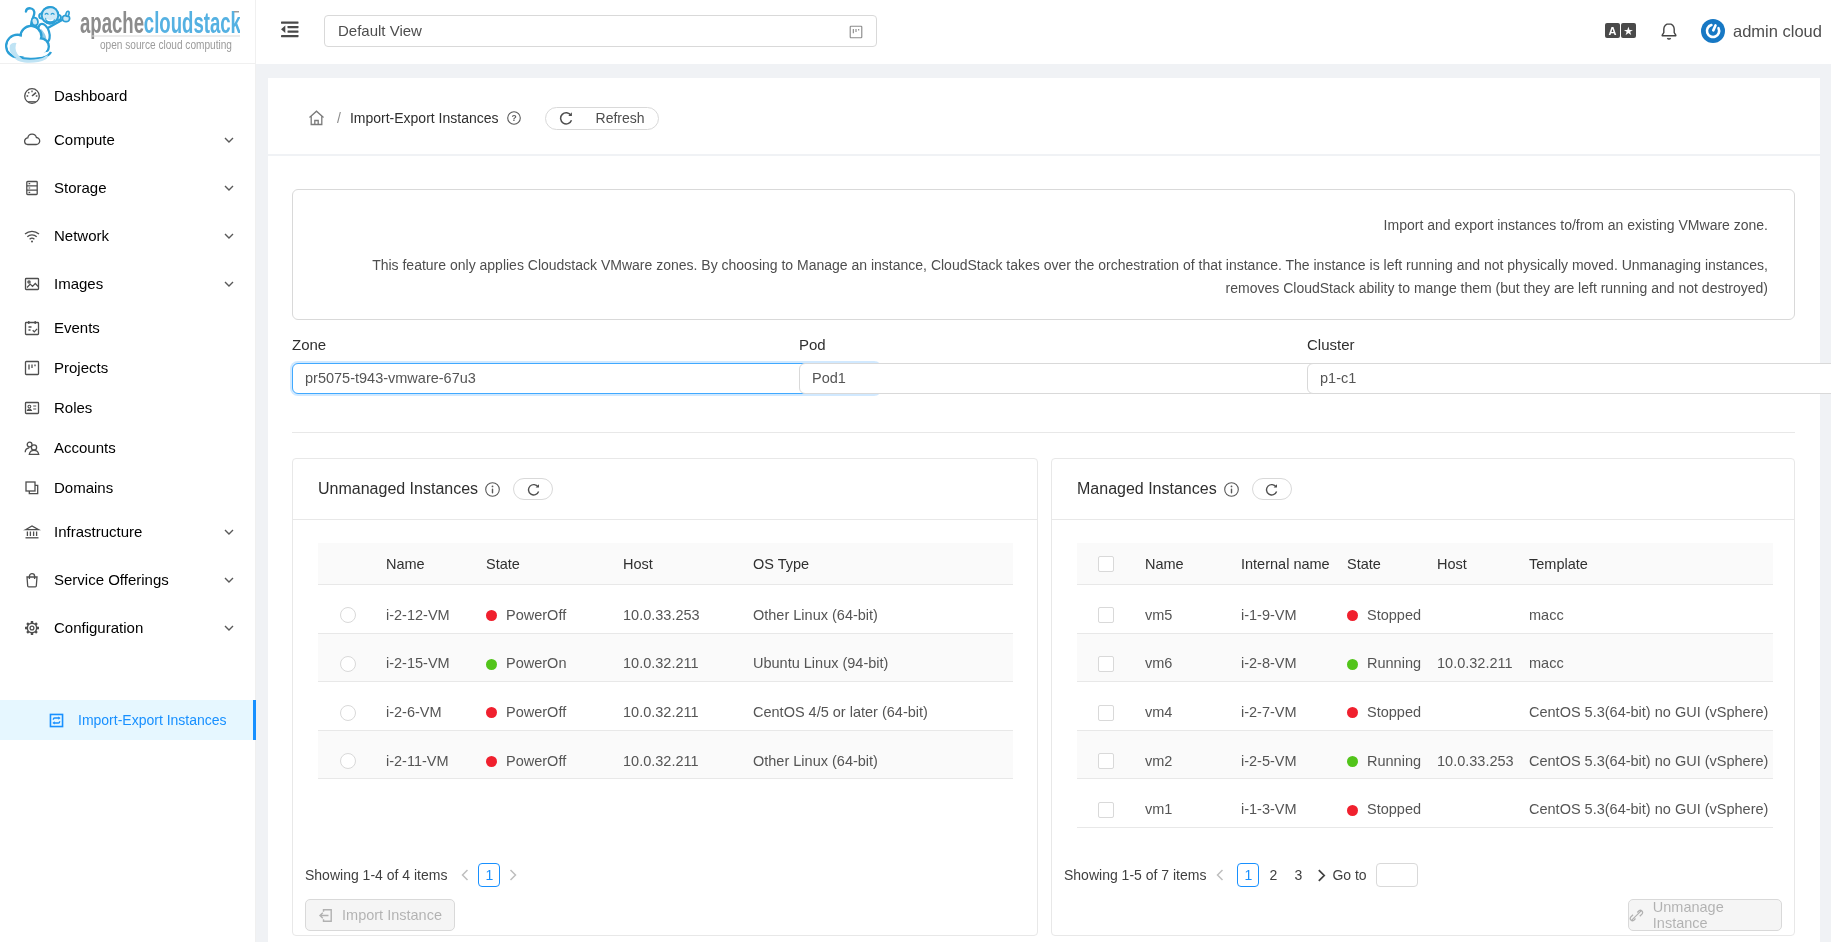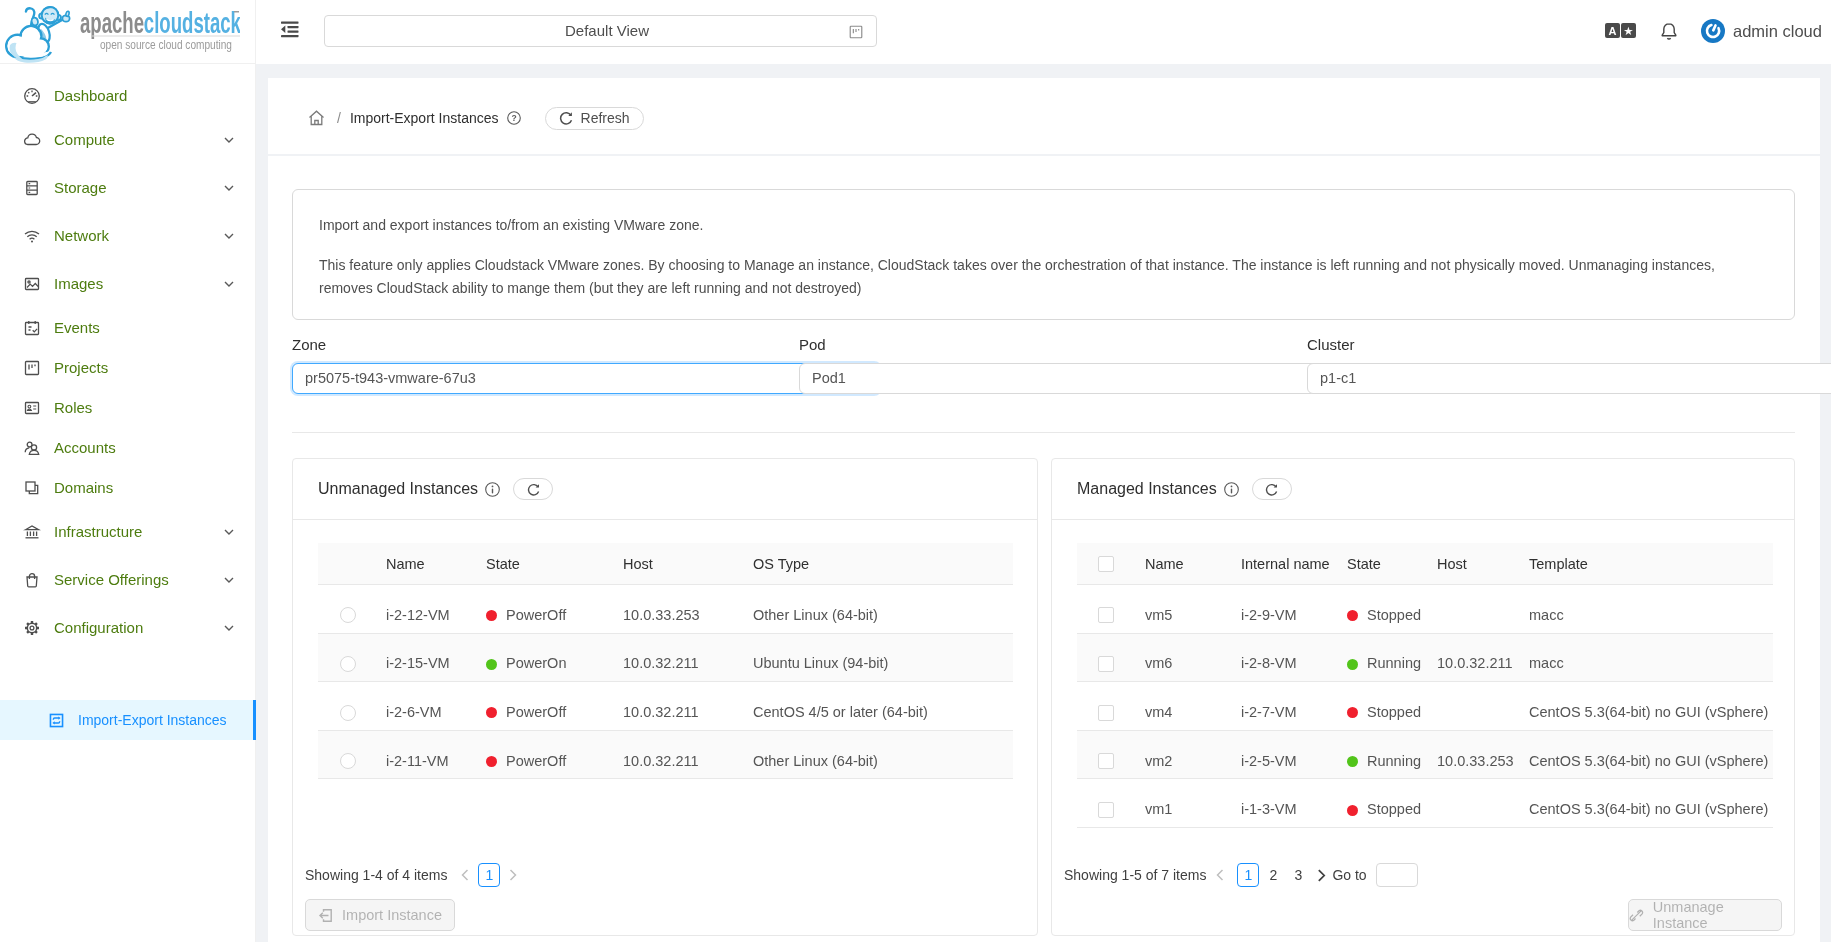"Default View" #projsel { text-align: center -> none }
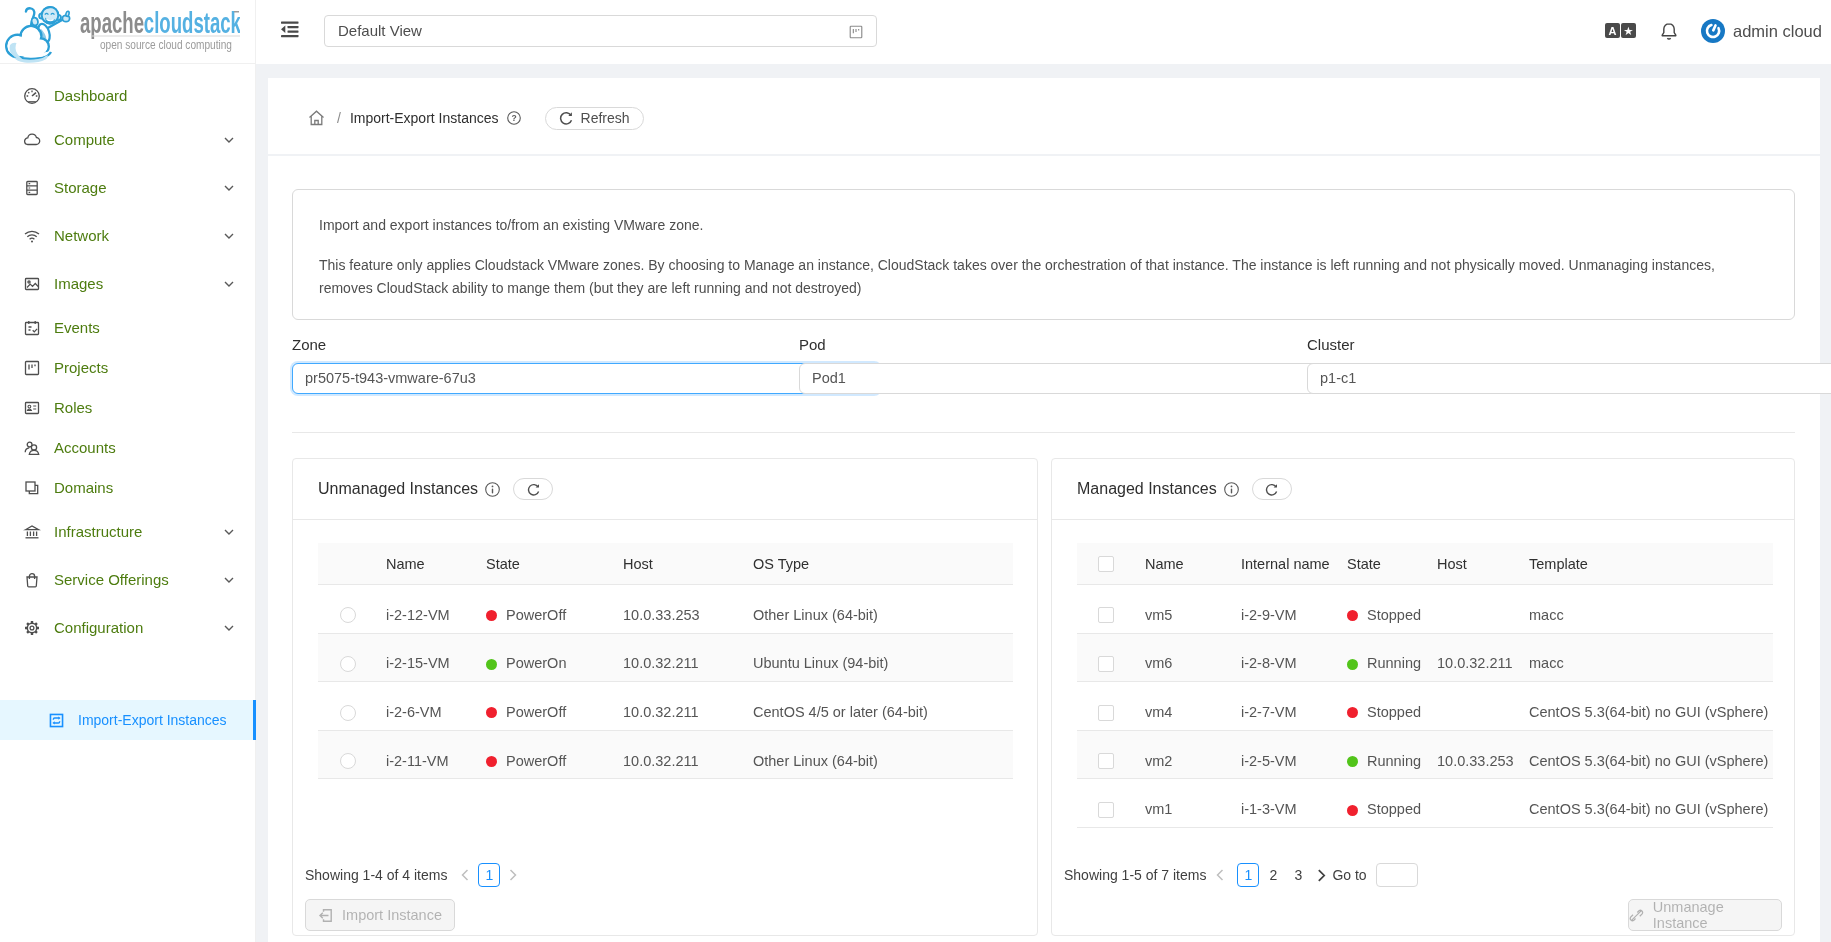"Dashboard" .mitem { color: #4d7c0f -> #000000 }
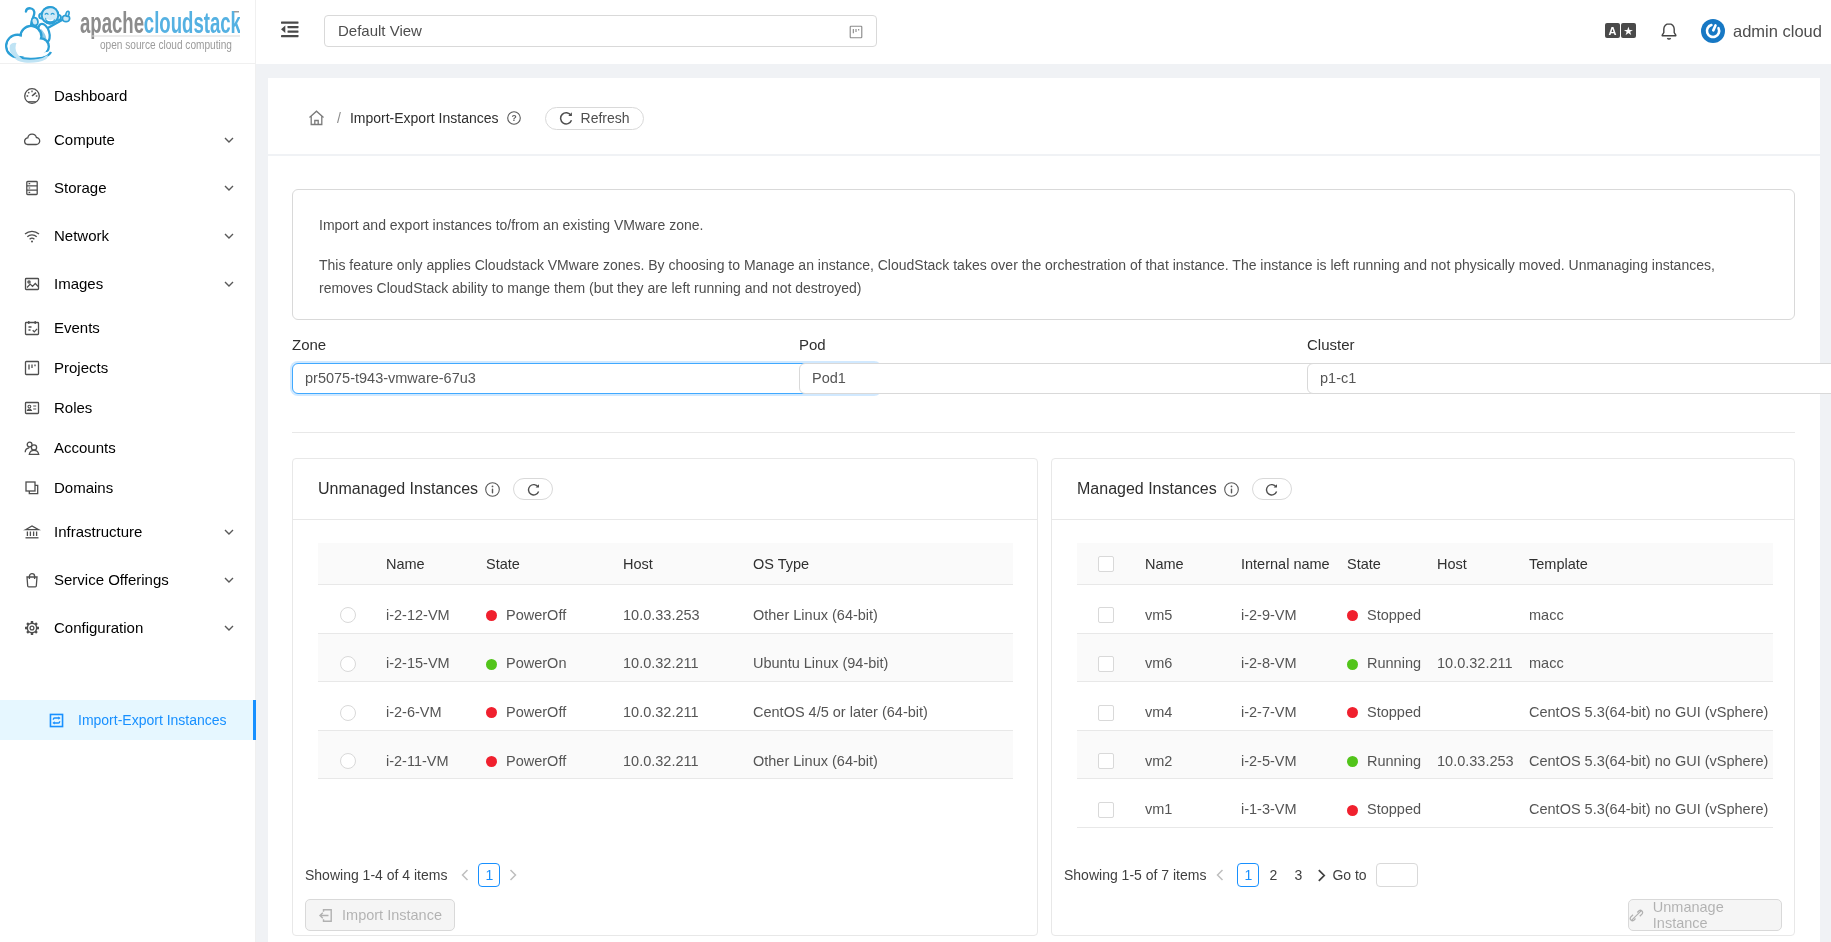"Refresh" span { margin-left: 8px -> 23px }
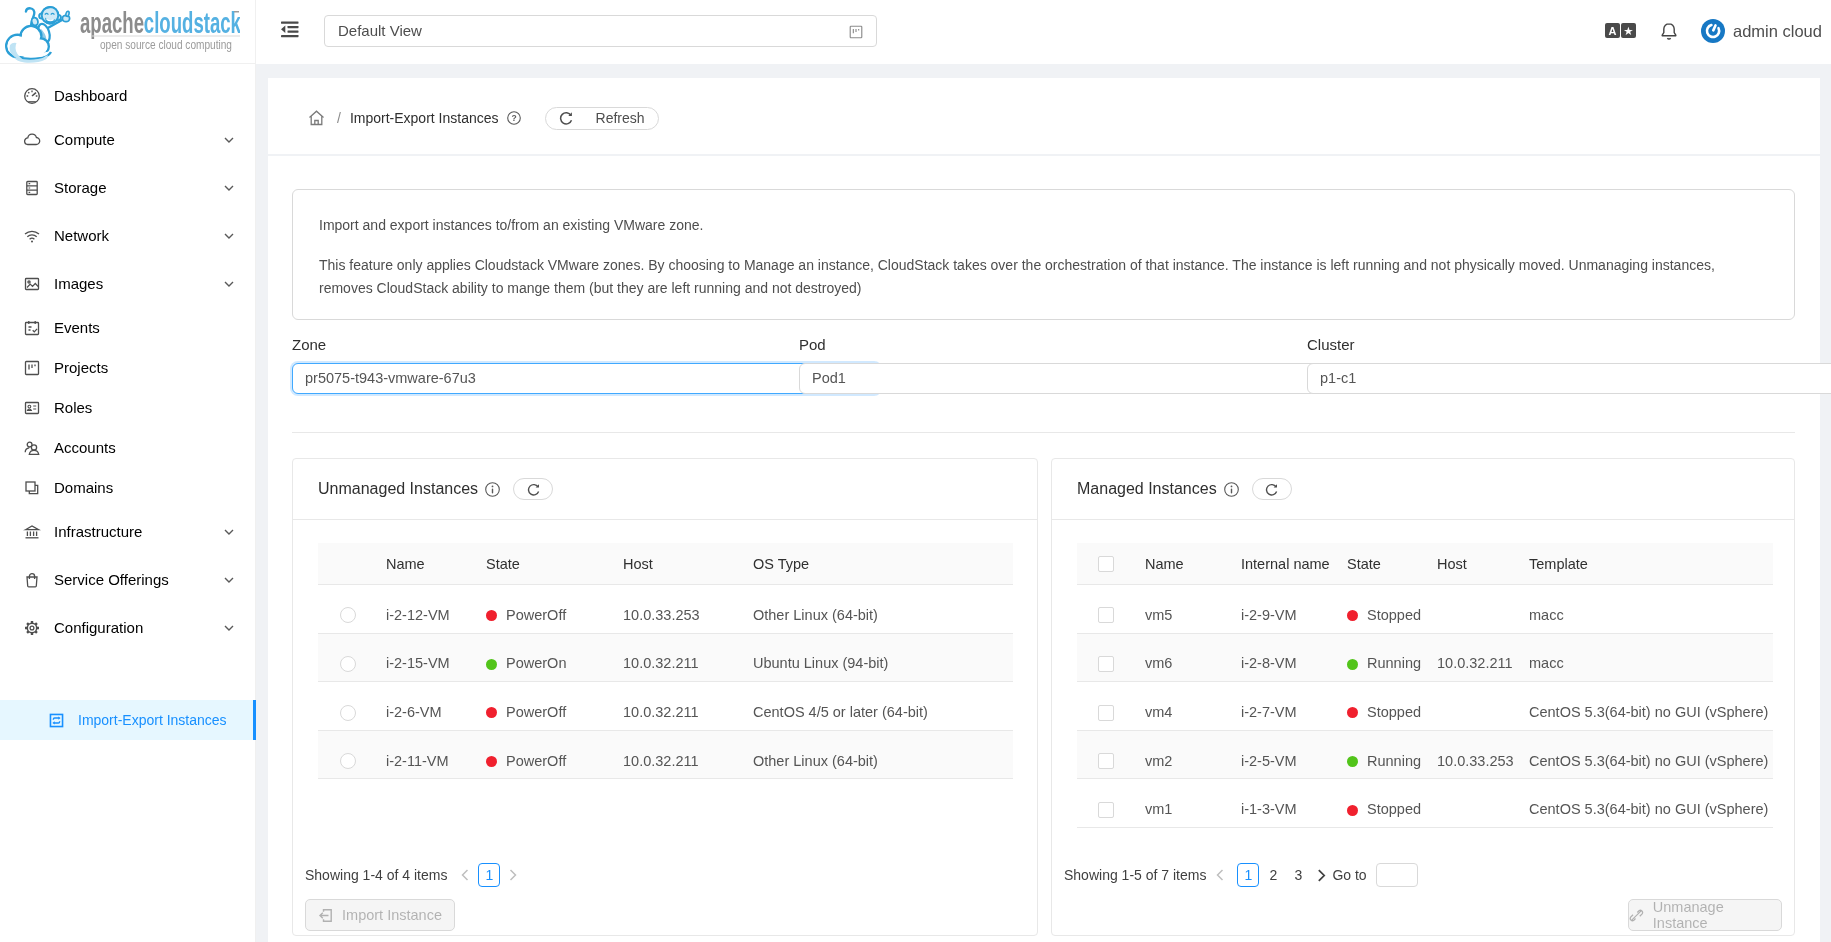"Import and export instances to/from" #note { text-align: none -> right }
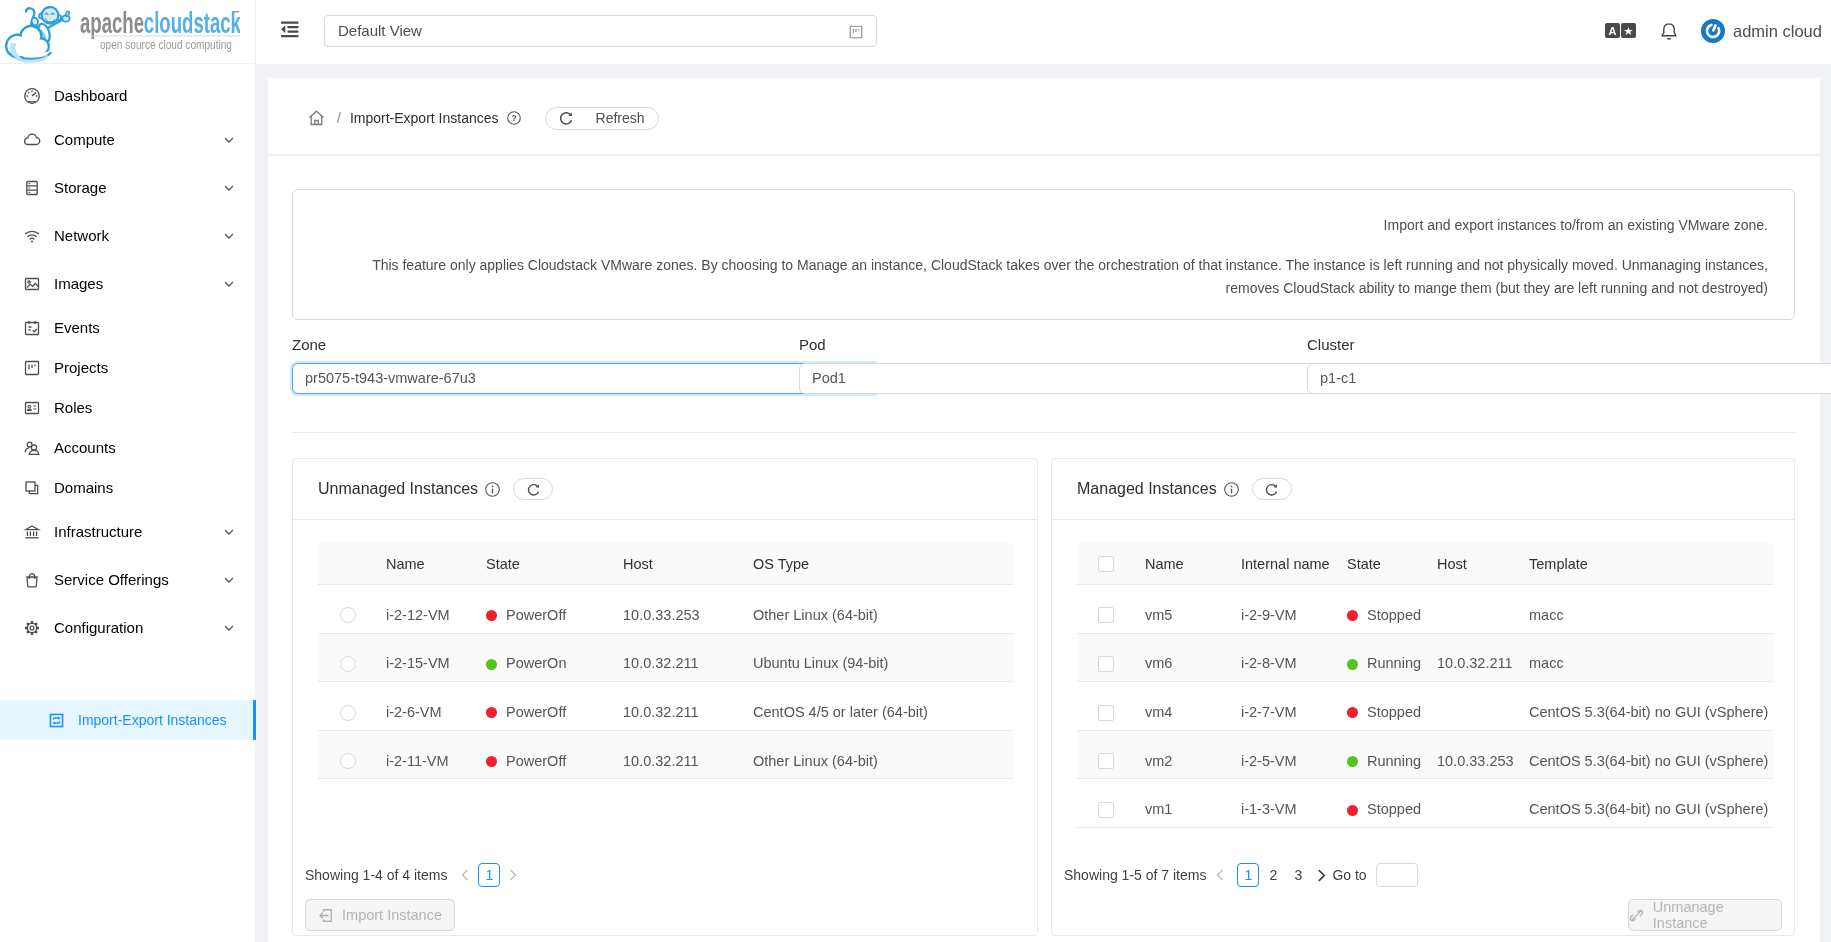"i-2-9-VM" td { text: i-2-9-VM -> i-1-9-VM }
